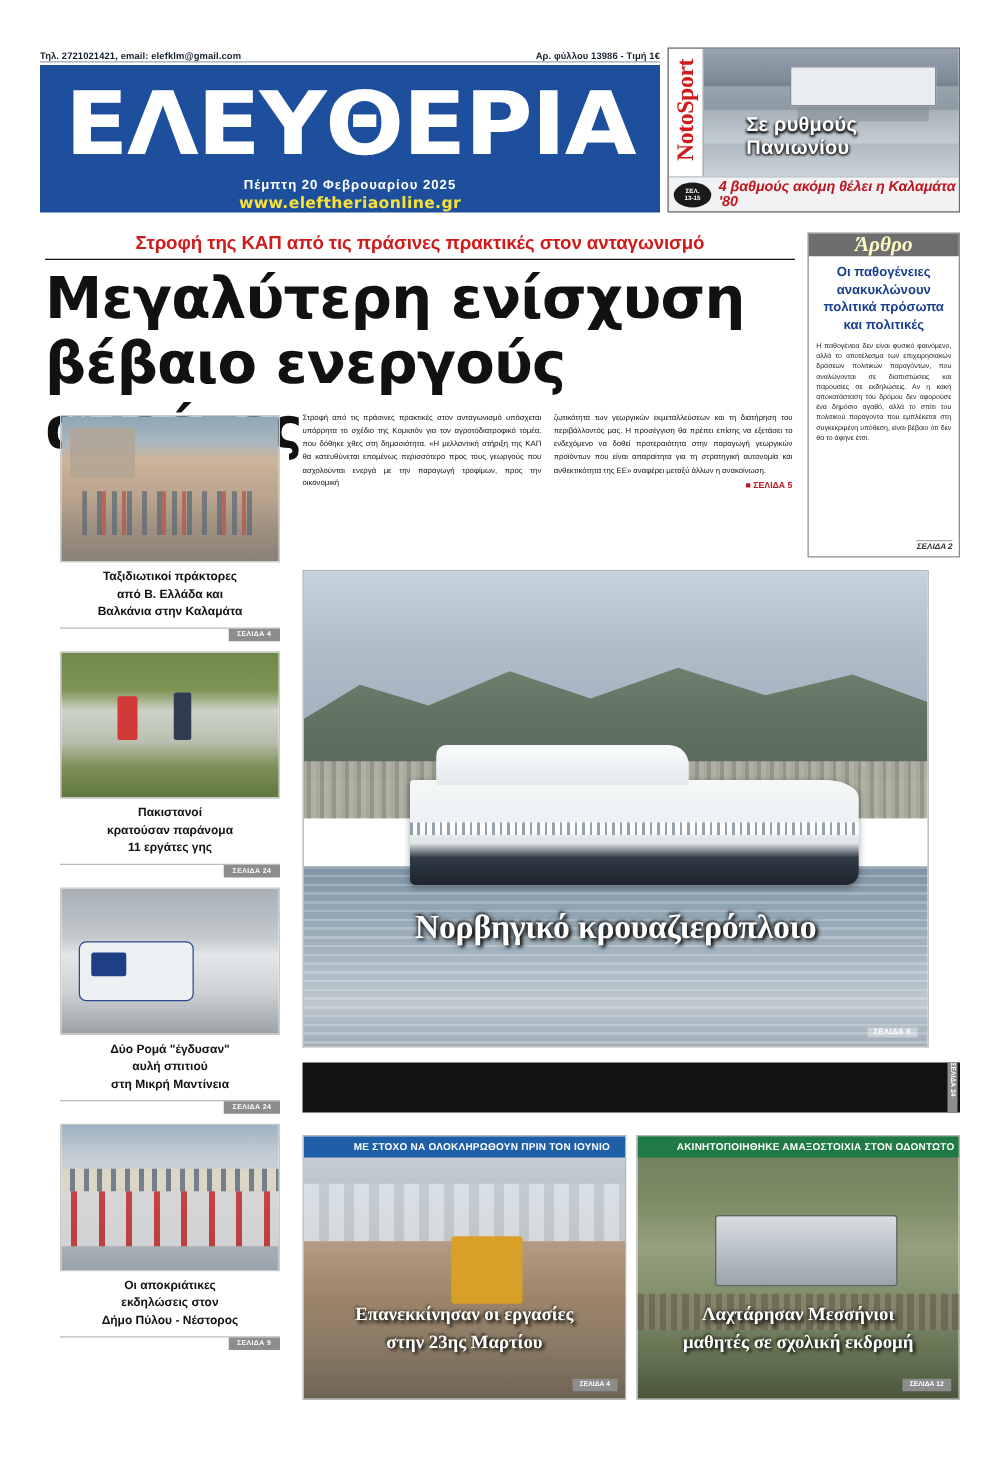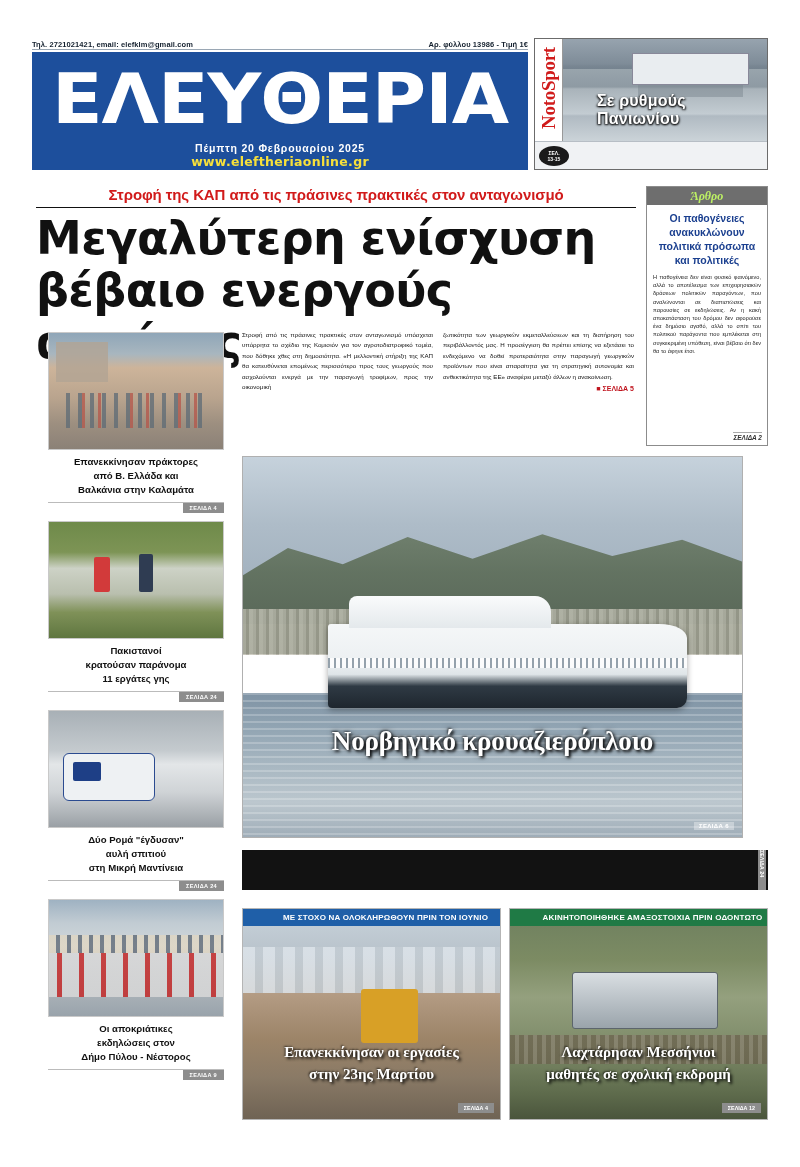"4 βαθμούς ακόμη θέλει η" div.ns-footer-text { html: none -> <div>4 βαθμούς ακόμη θέλει η Καλαμάτα '80</div> }
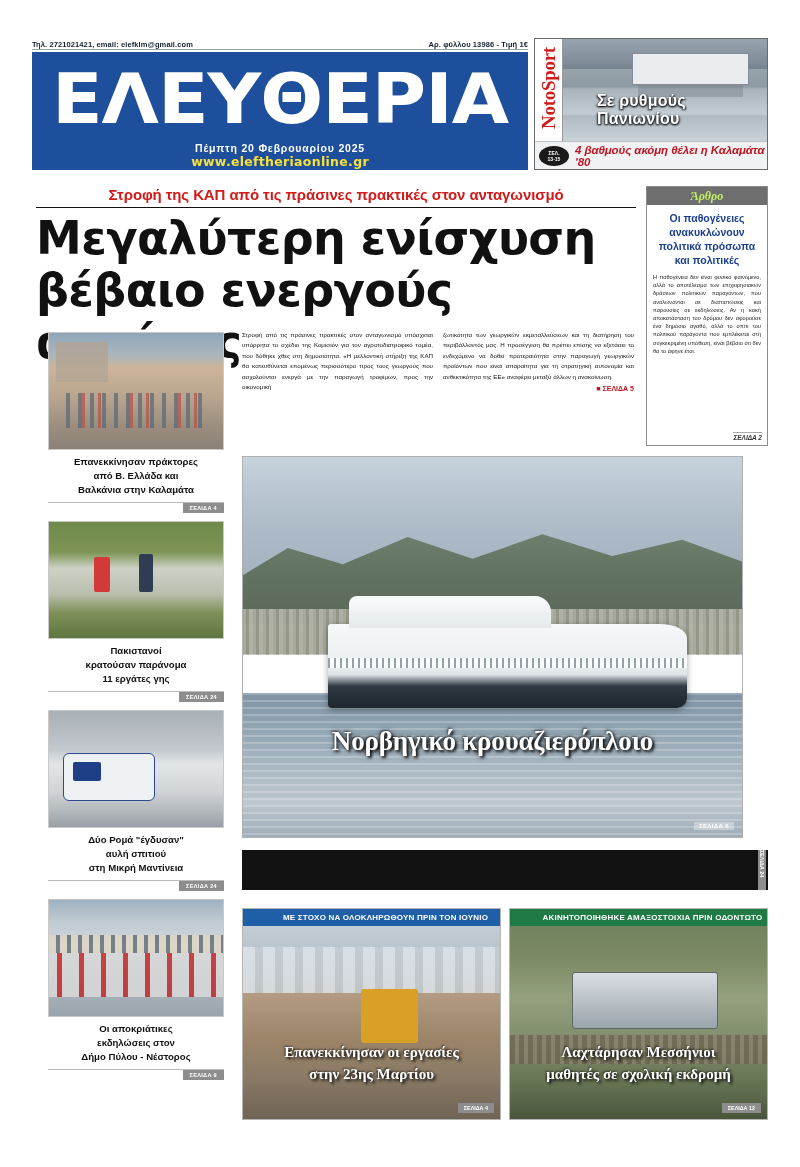"Άρθρο" .artbox-head { color: #bef264 -> #fef9c3; font-size: 12px -> 17px }
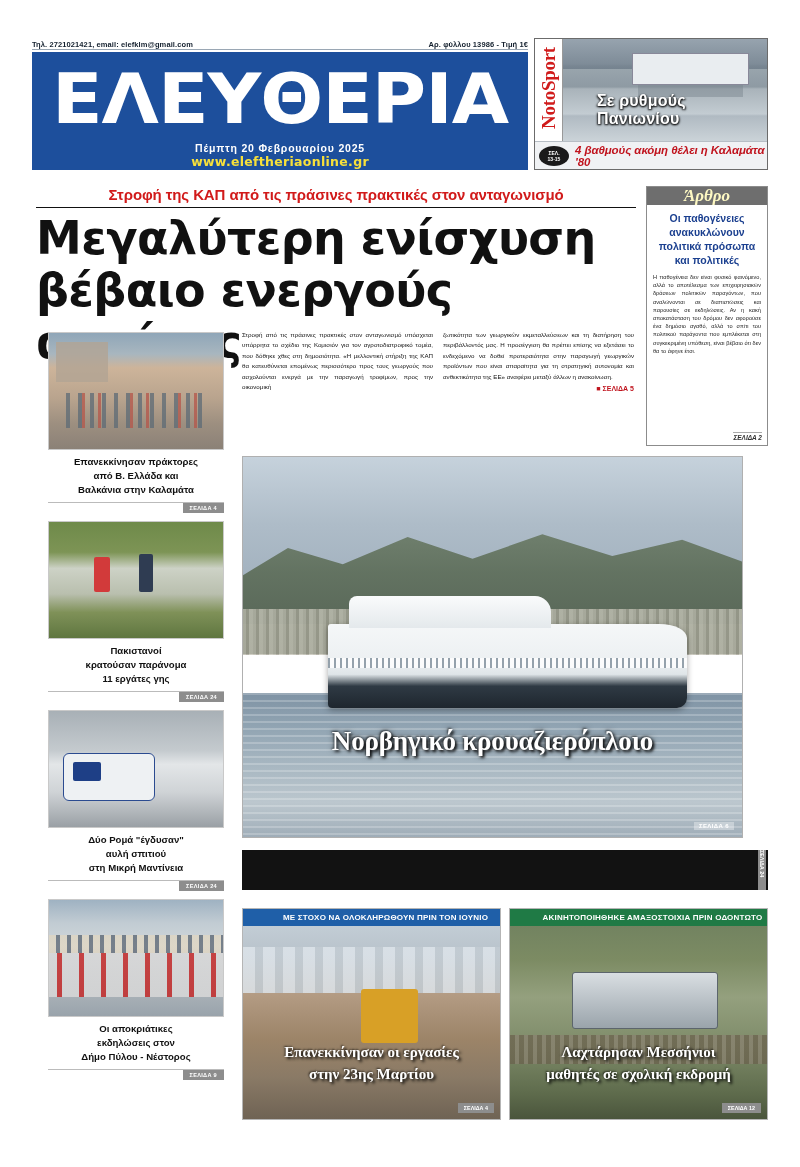"Επανεκκίνησαν πράκτορες" span { text: Επανεκκίνησαν -> Ταξιδιωτικοί }
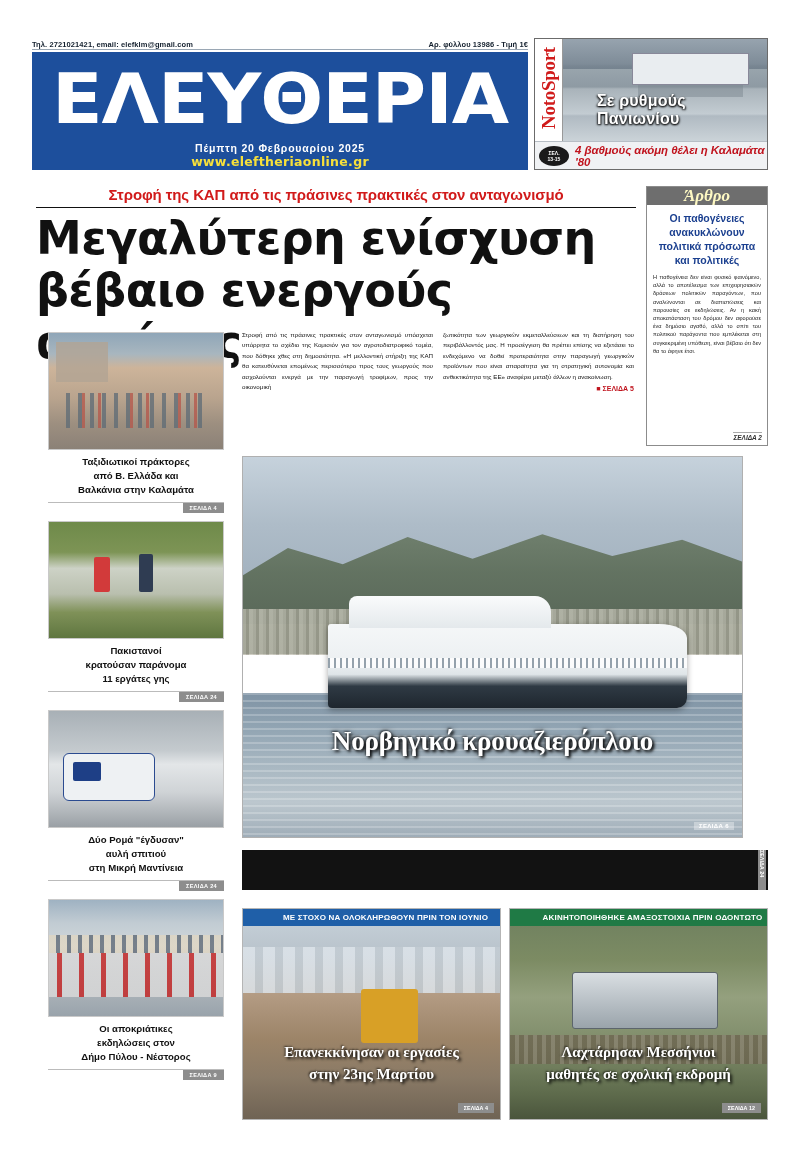"ΑΚΙΝΗΤΟΠΟΙΗΘΗΚΕ ΑΜΑΞΟΣΤΟΙΧΙΑ ΠΡΙΝ" div.bot-ribbon { text: ΠΡΙΝ -> ΣΤΟΝ }
